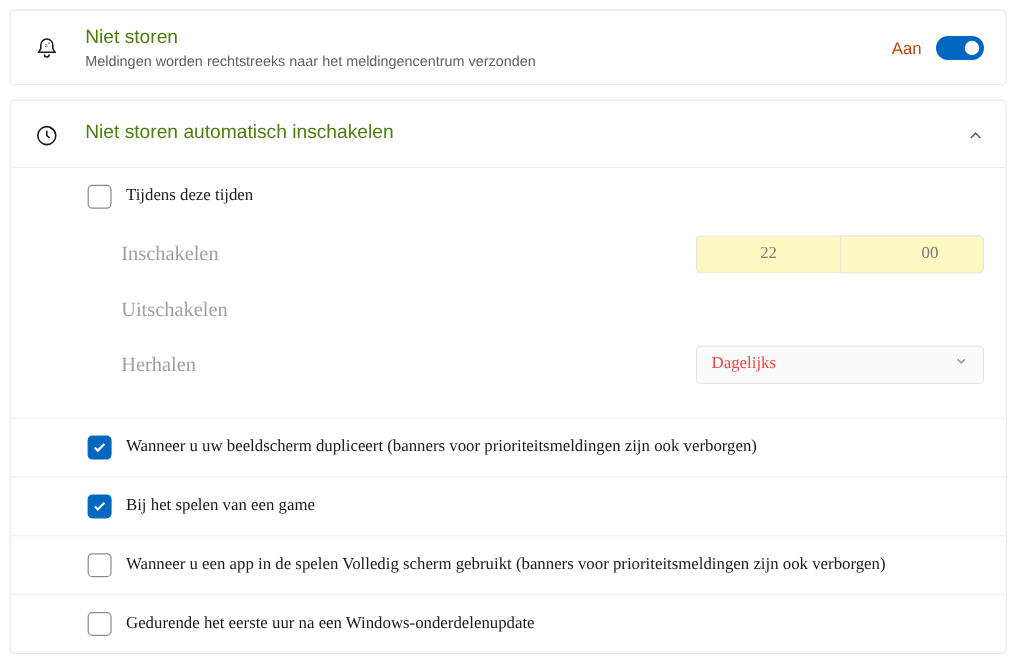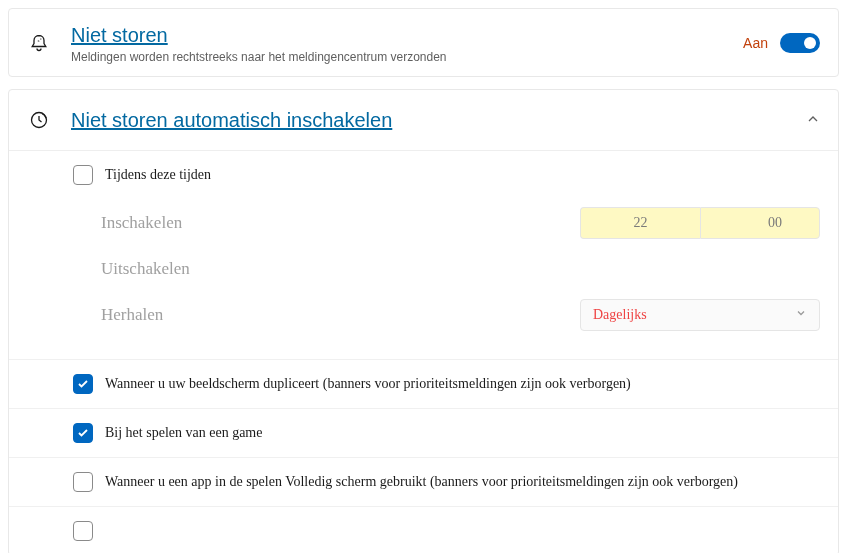"Niet storen" .title { color: #0369a1 -> #4d7c0f; font-size: 20px -> 16px; text-decoration: underline -> none }
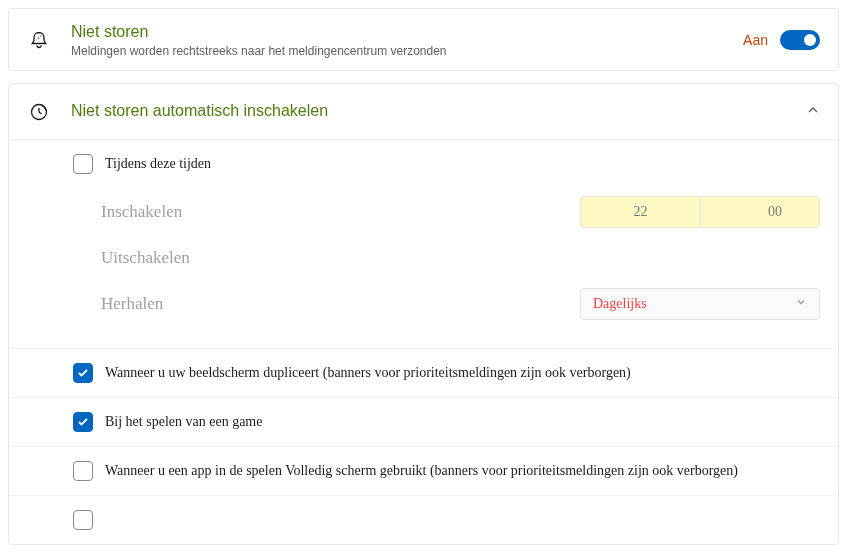"Niet storen automatisch inschakelen" .expander-header { align-items: center -> flex-end }
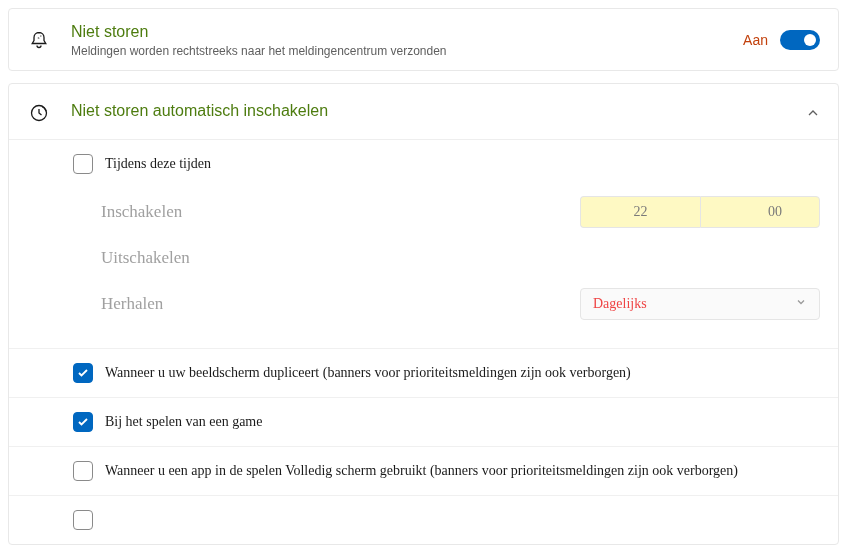"Gedurende het eerste uur na" div.sub-label { html: none -> <div>Gedurende het eerste uur na een Windows-onderdelenupdate</div> }
